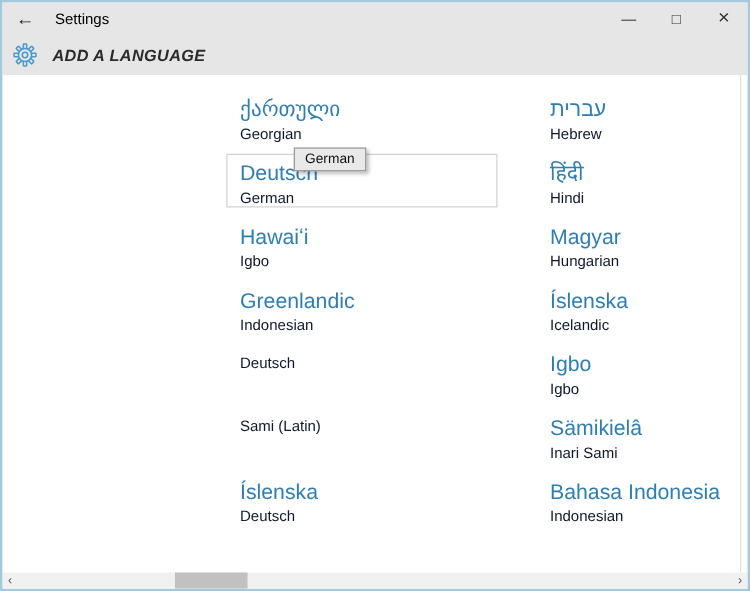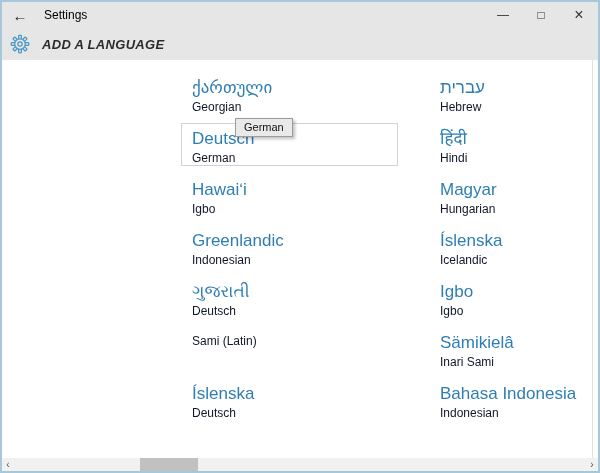"ગુજરાતી" div.native { html: <div>ગુજરાતી</div> -> none }
